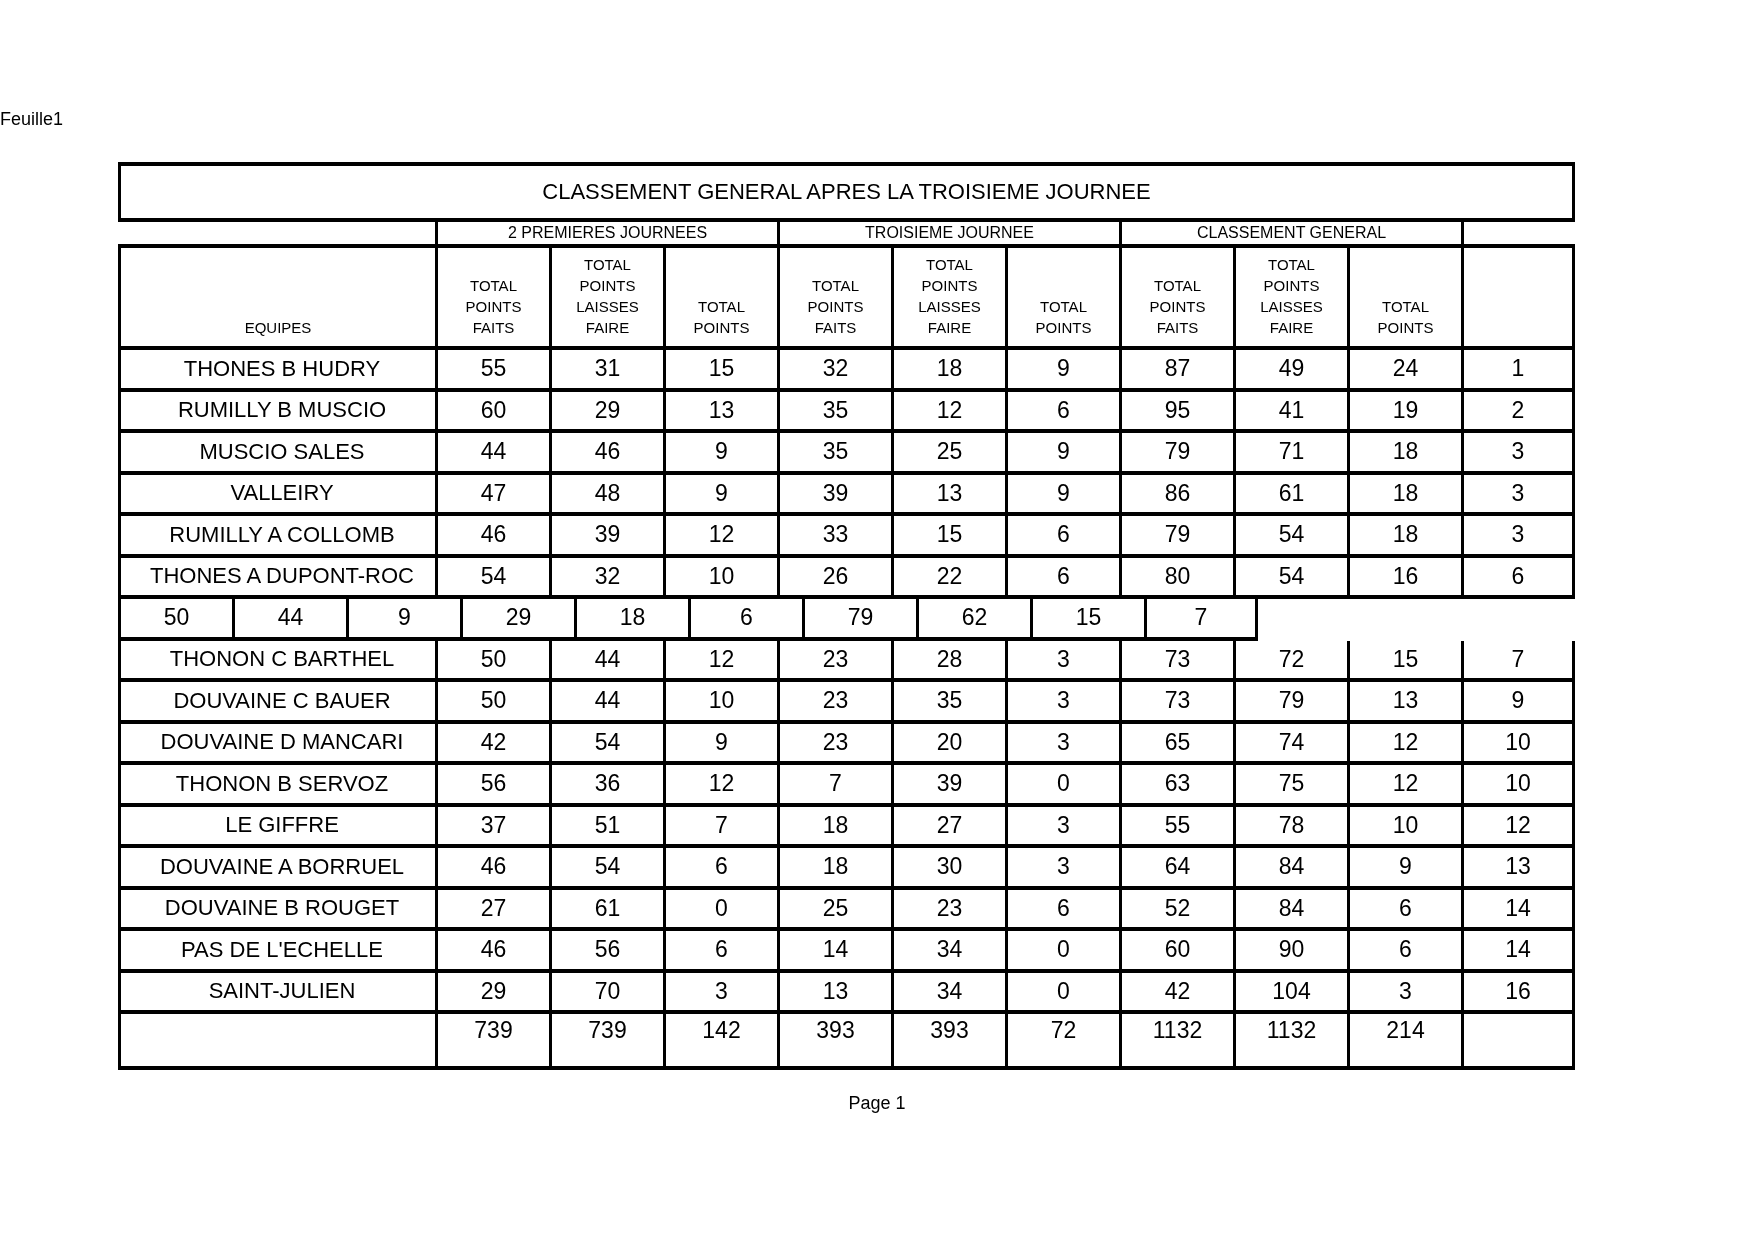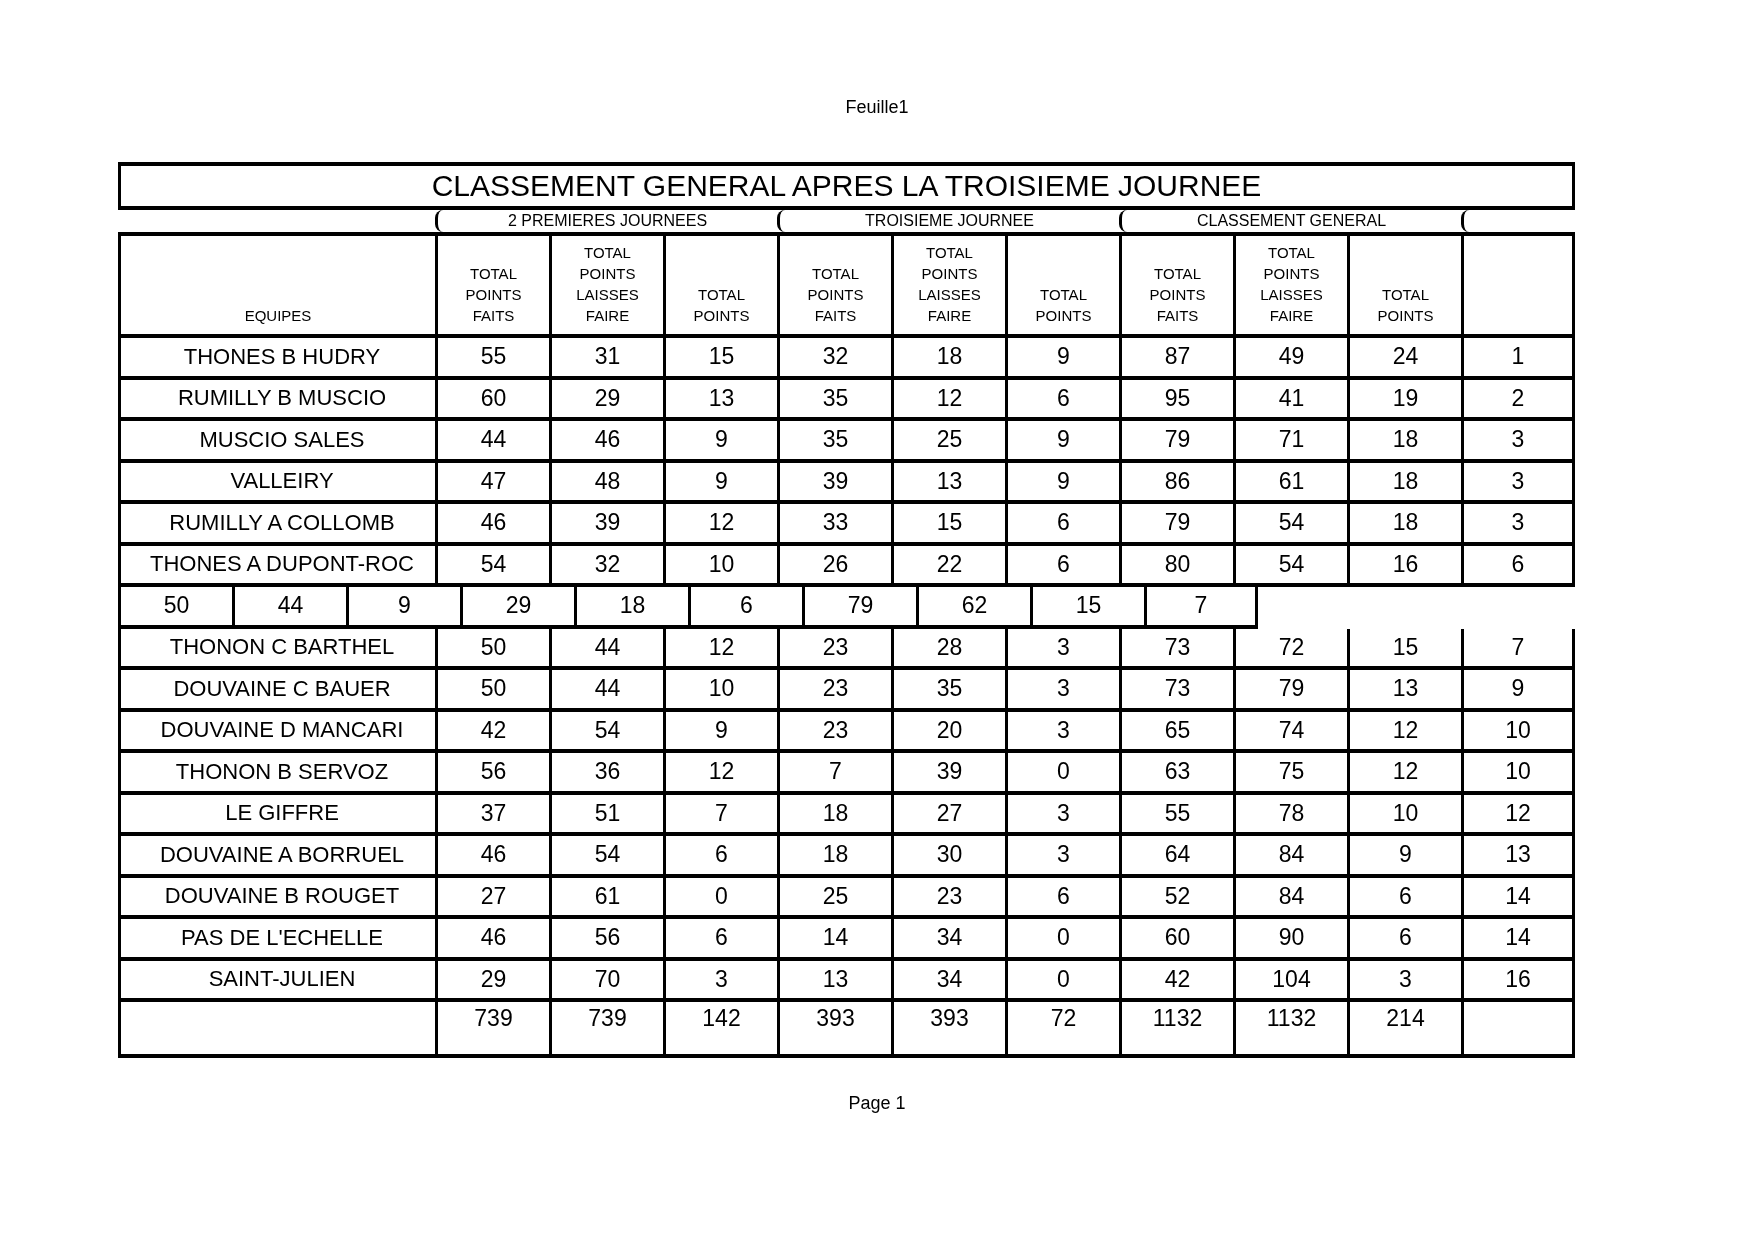"Feuille1" .sheet-label { text-align: center -> none; top: 96px -> 108px }
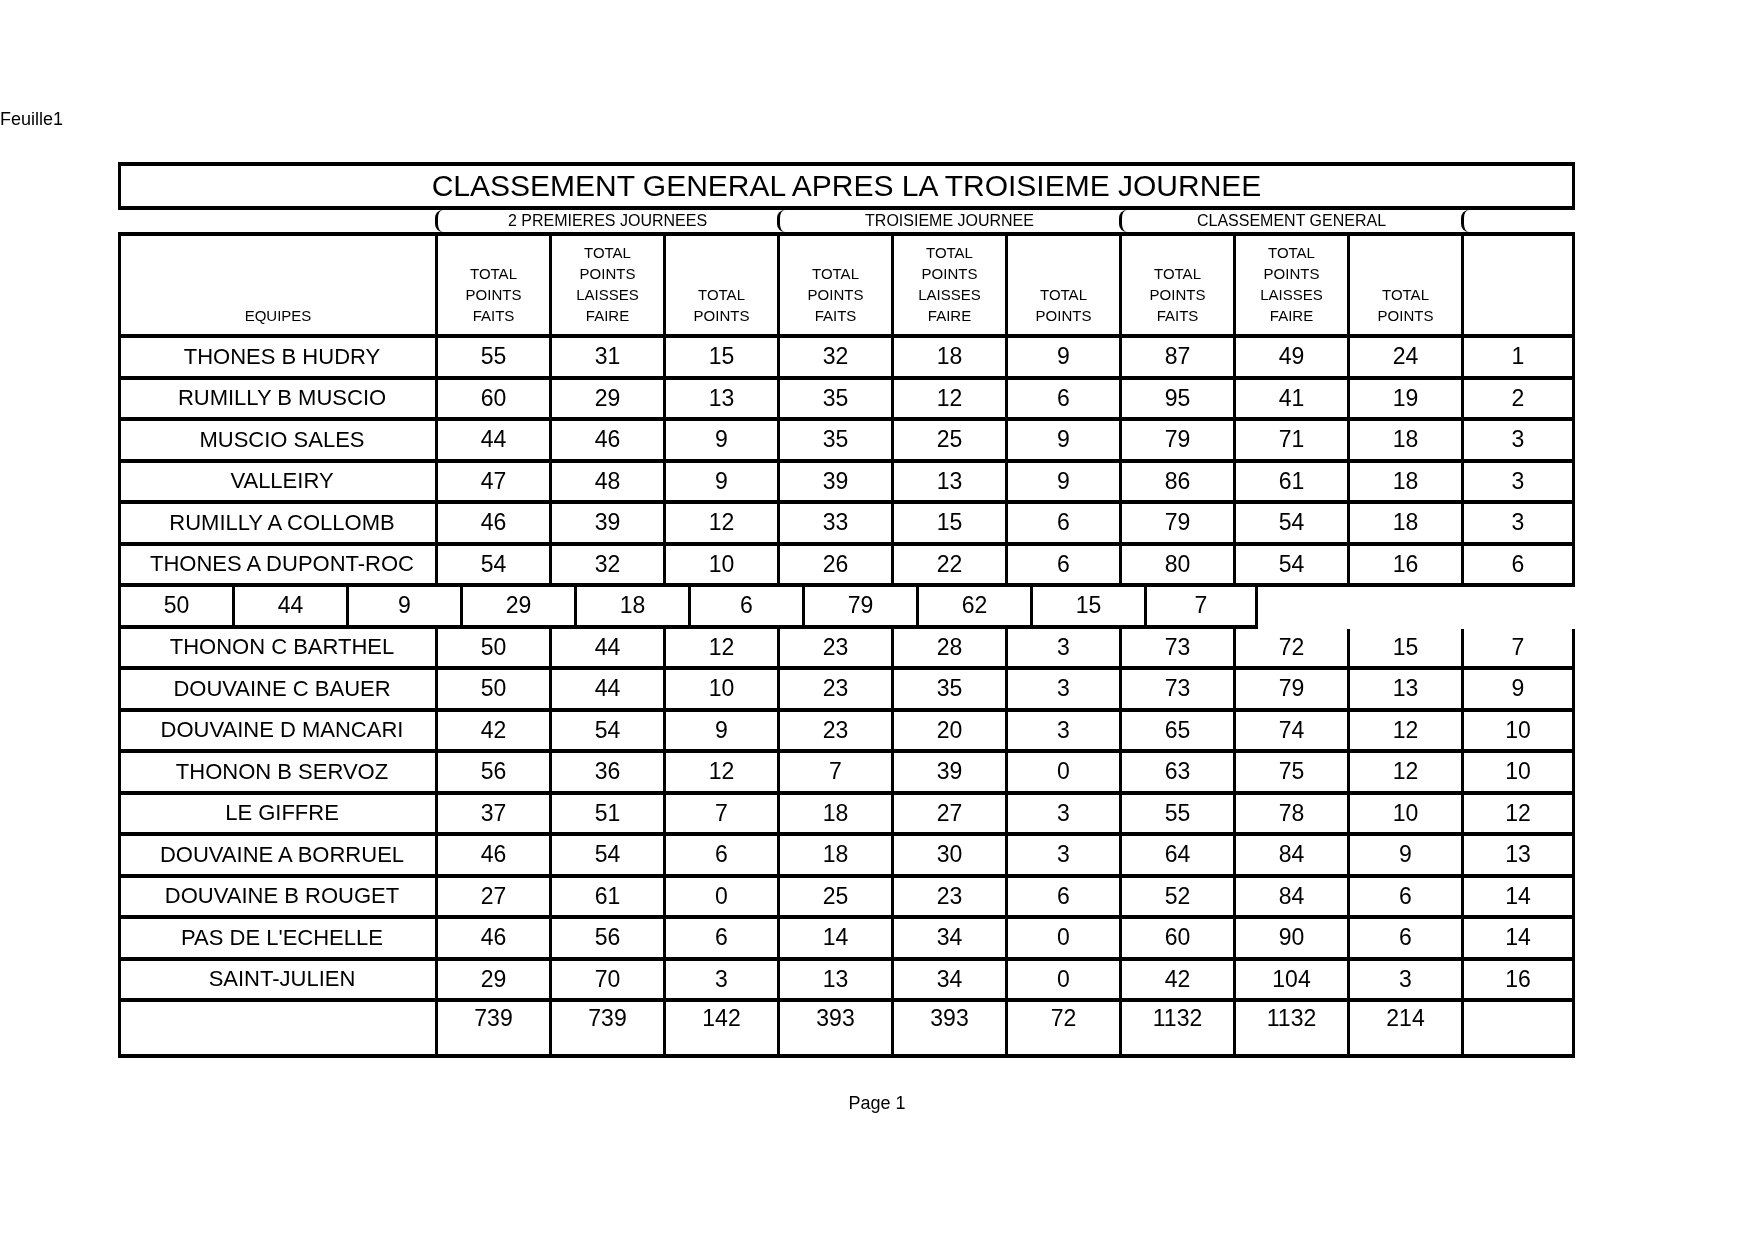"CLASSEMENT GENERAL APRES LA TROISIEME" .title-row { font-size: 30px -> 22px; height: 48px -> 60px }
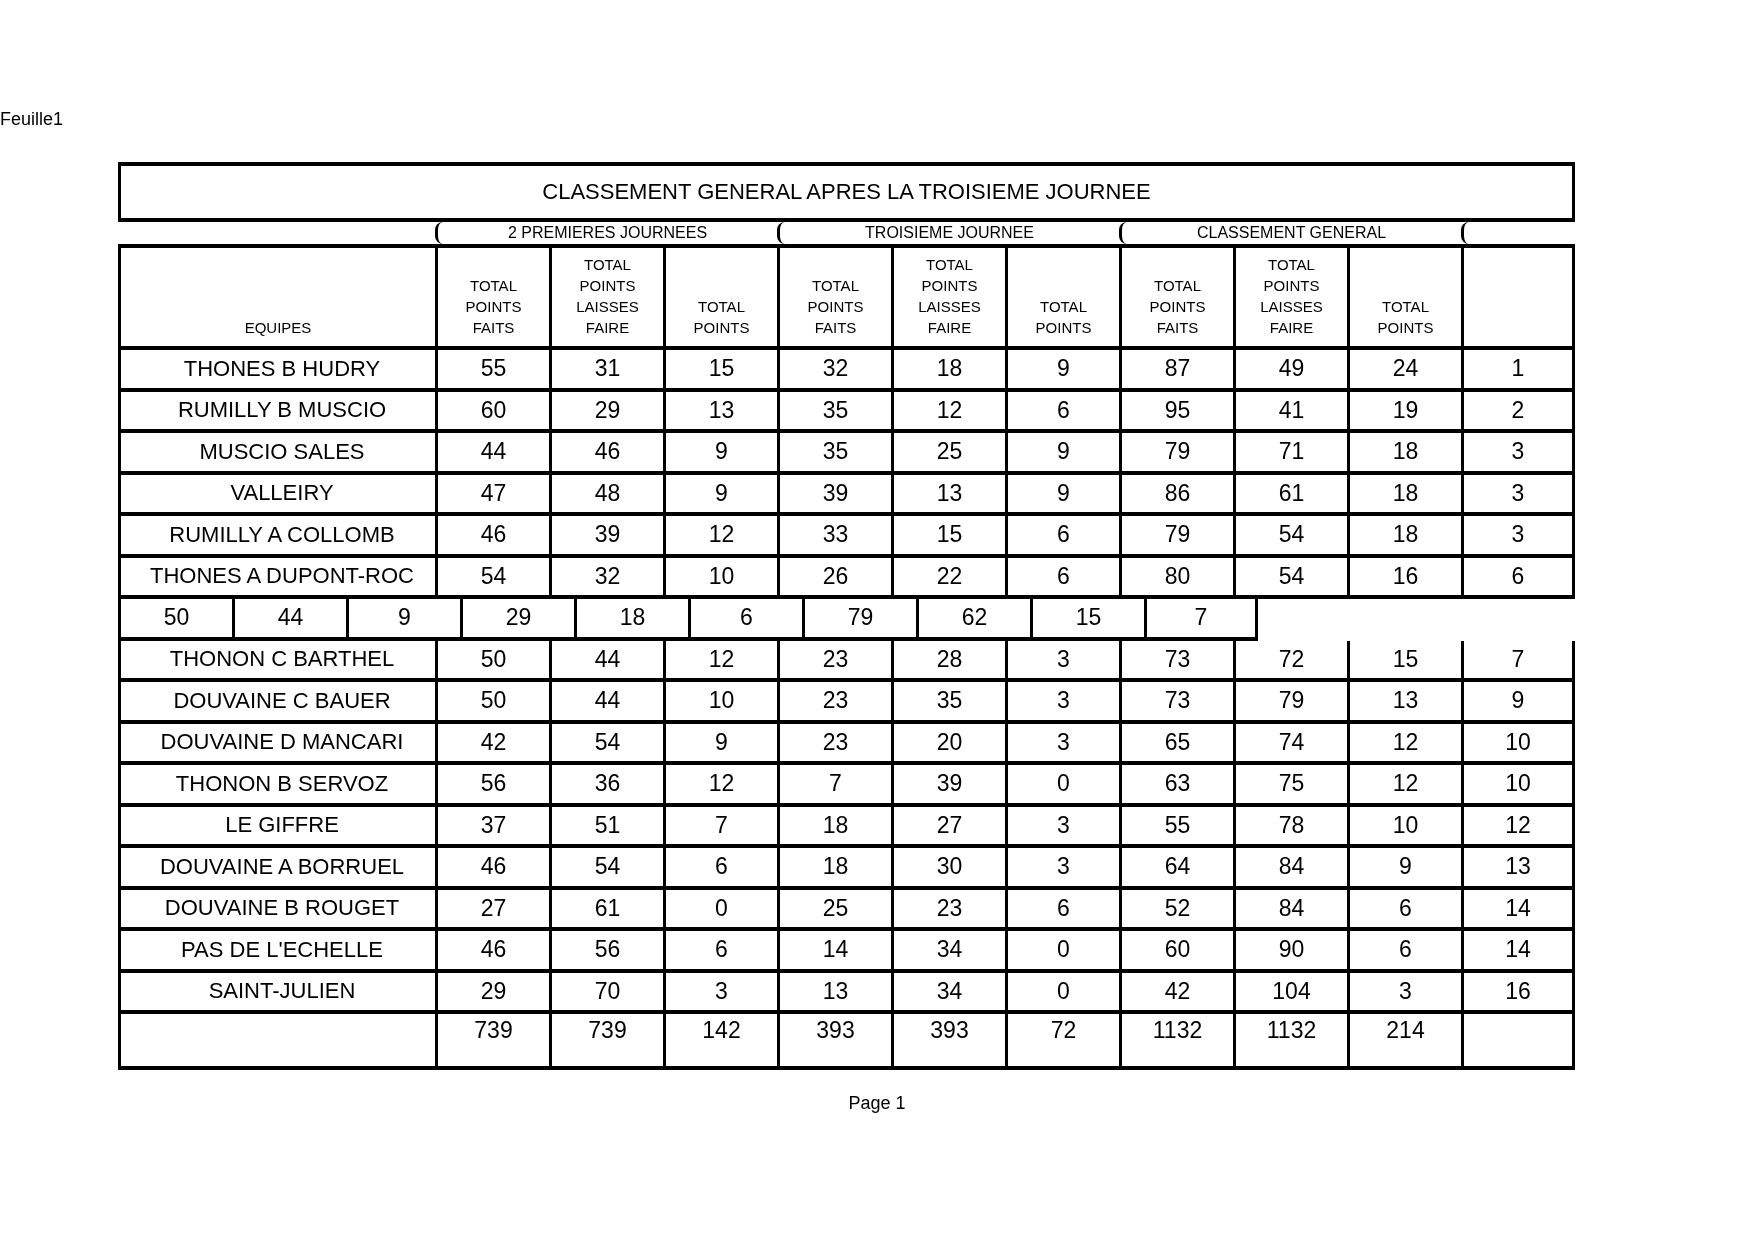"2 PREMIERES JOURNEES" .gcell { border-radius: 8px -> none }
